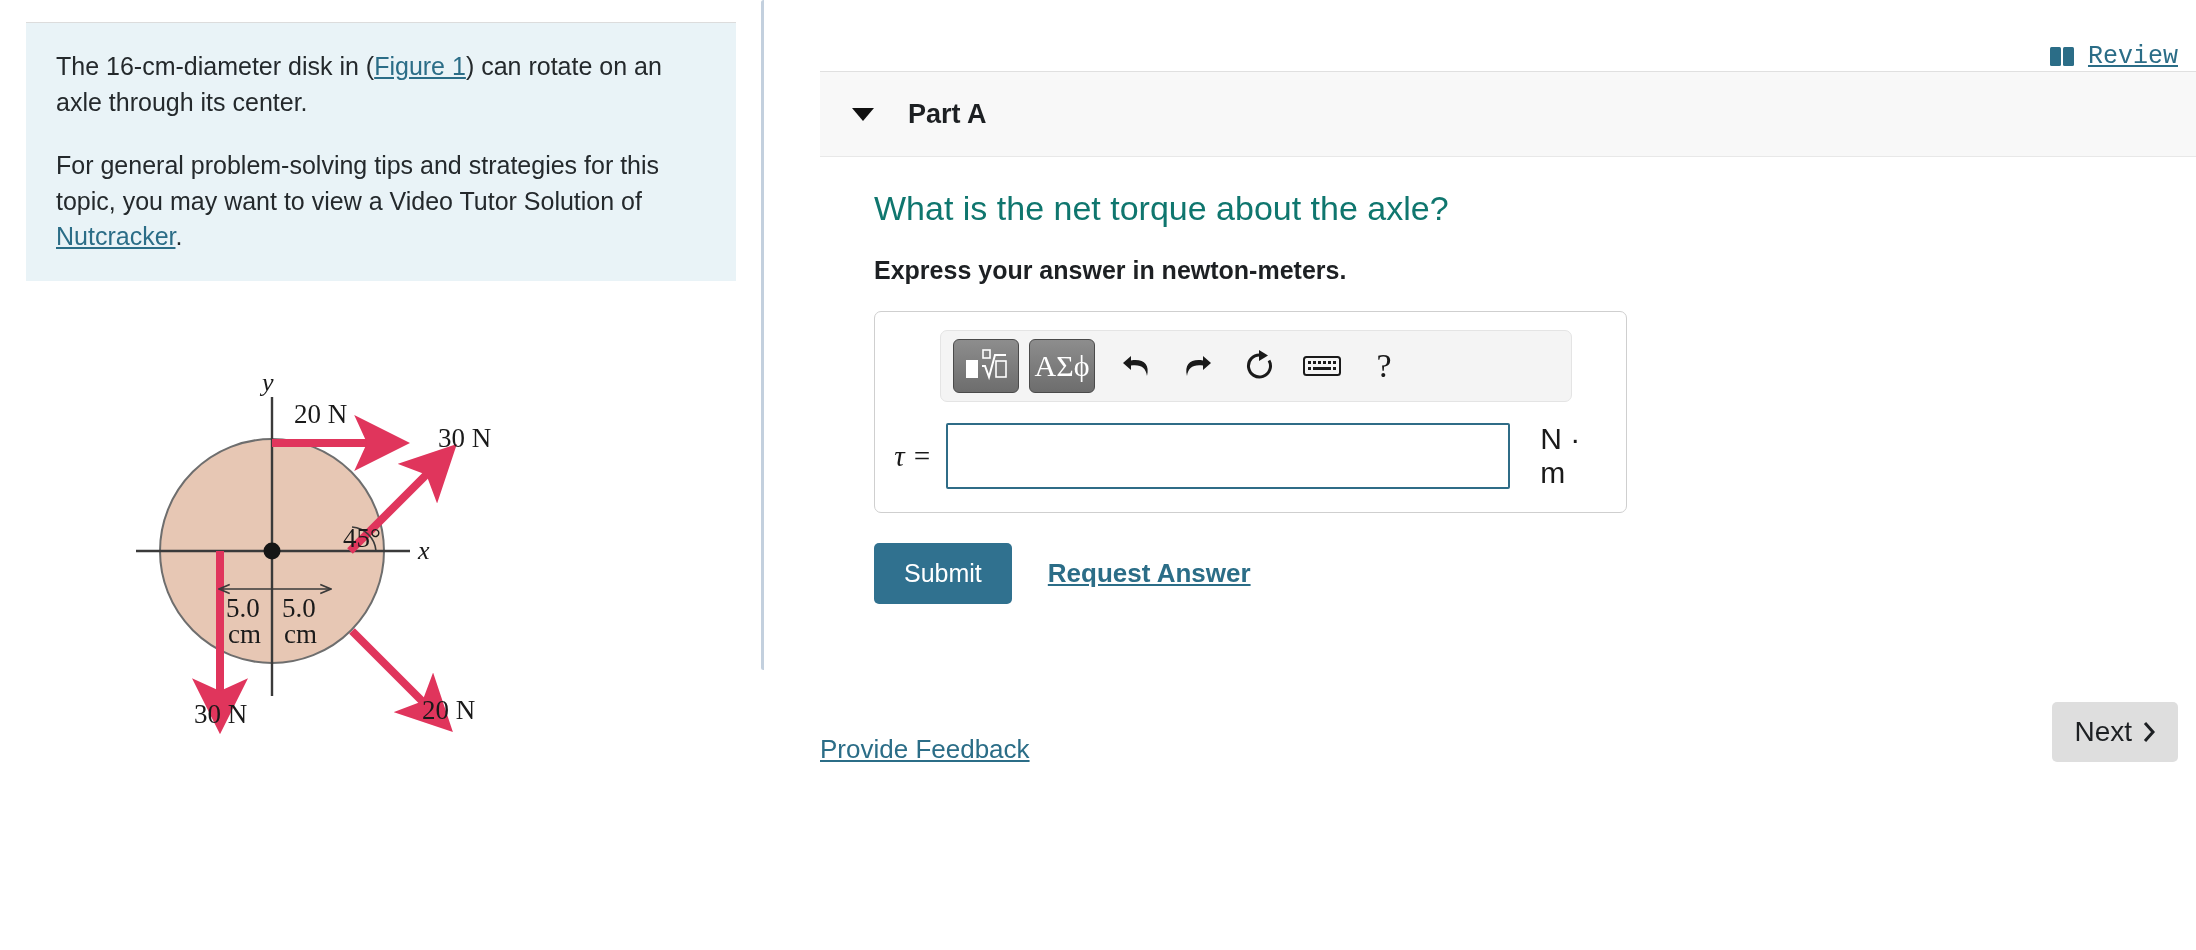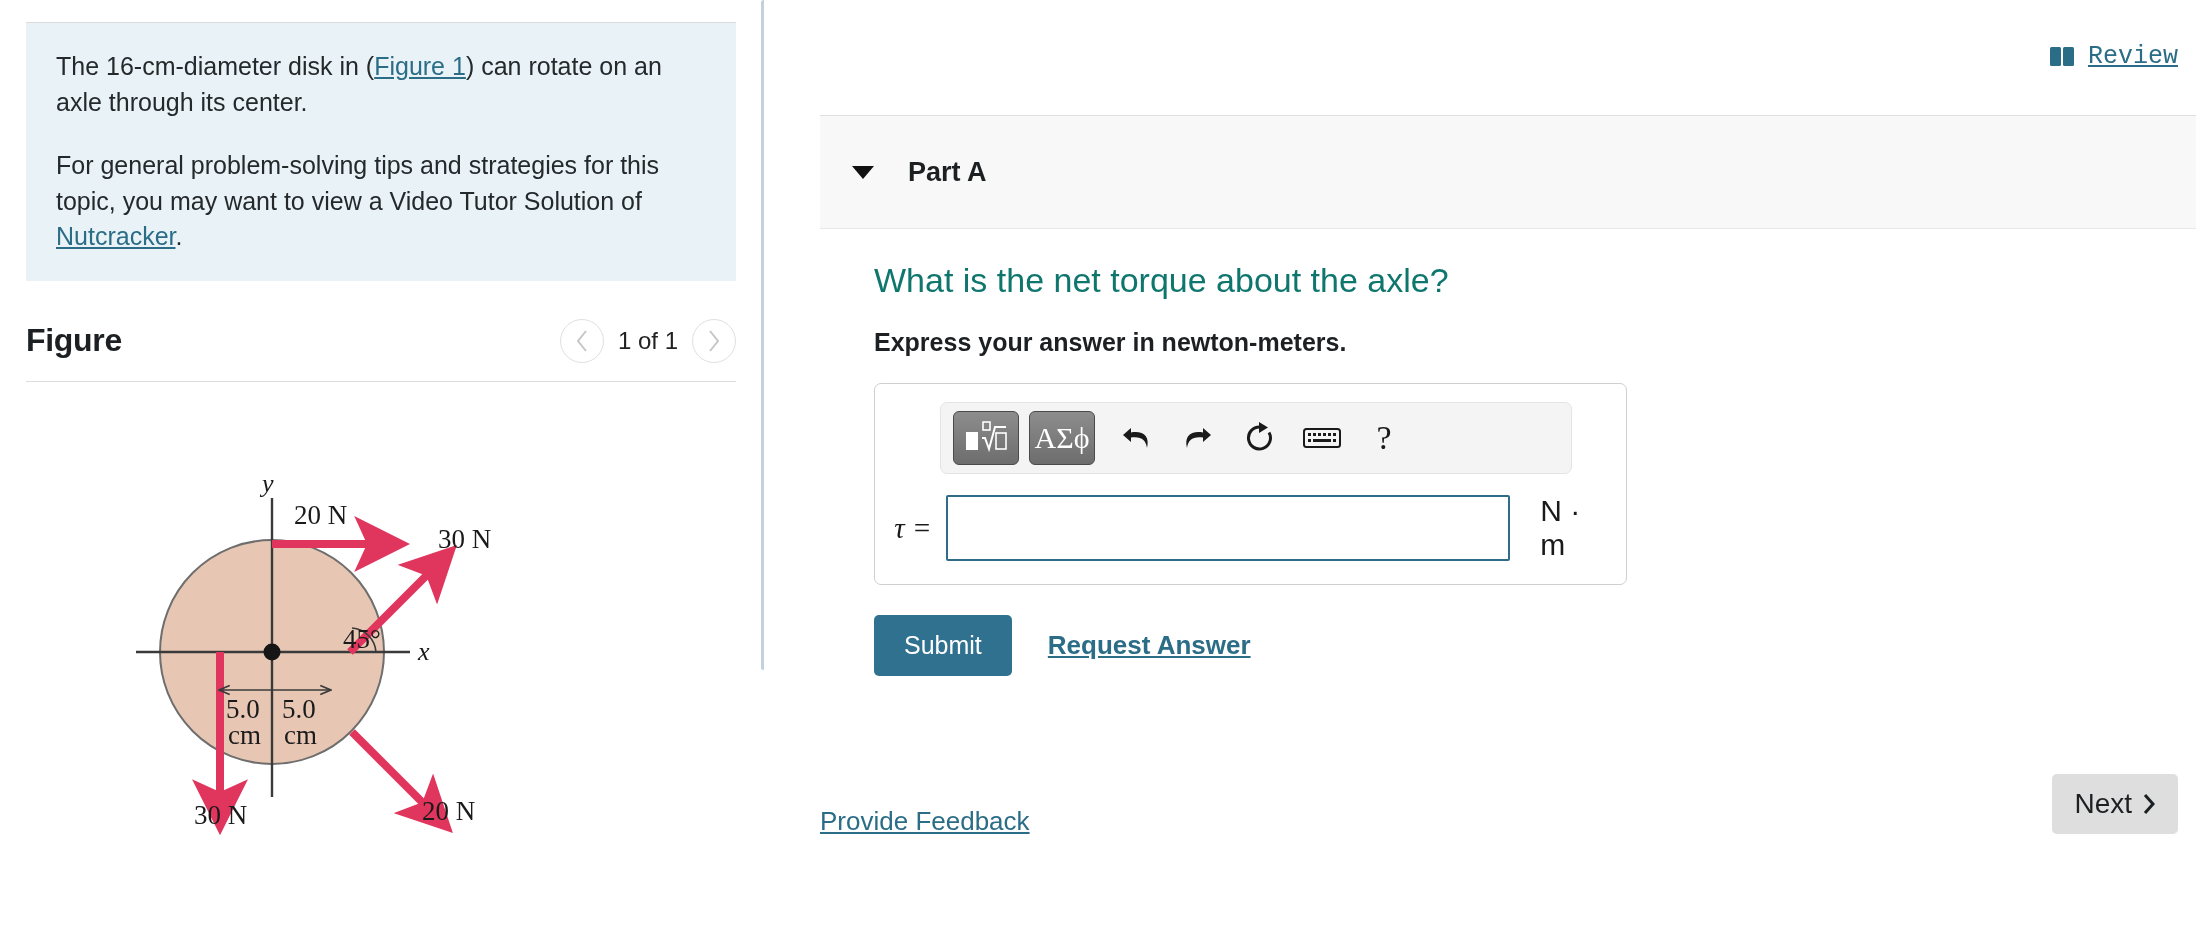"Part A" .part-header { height: 114px -> 86px; margin-top: 44px -> none }
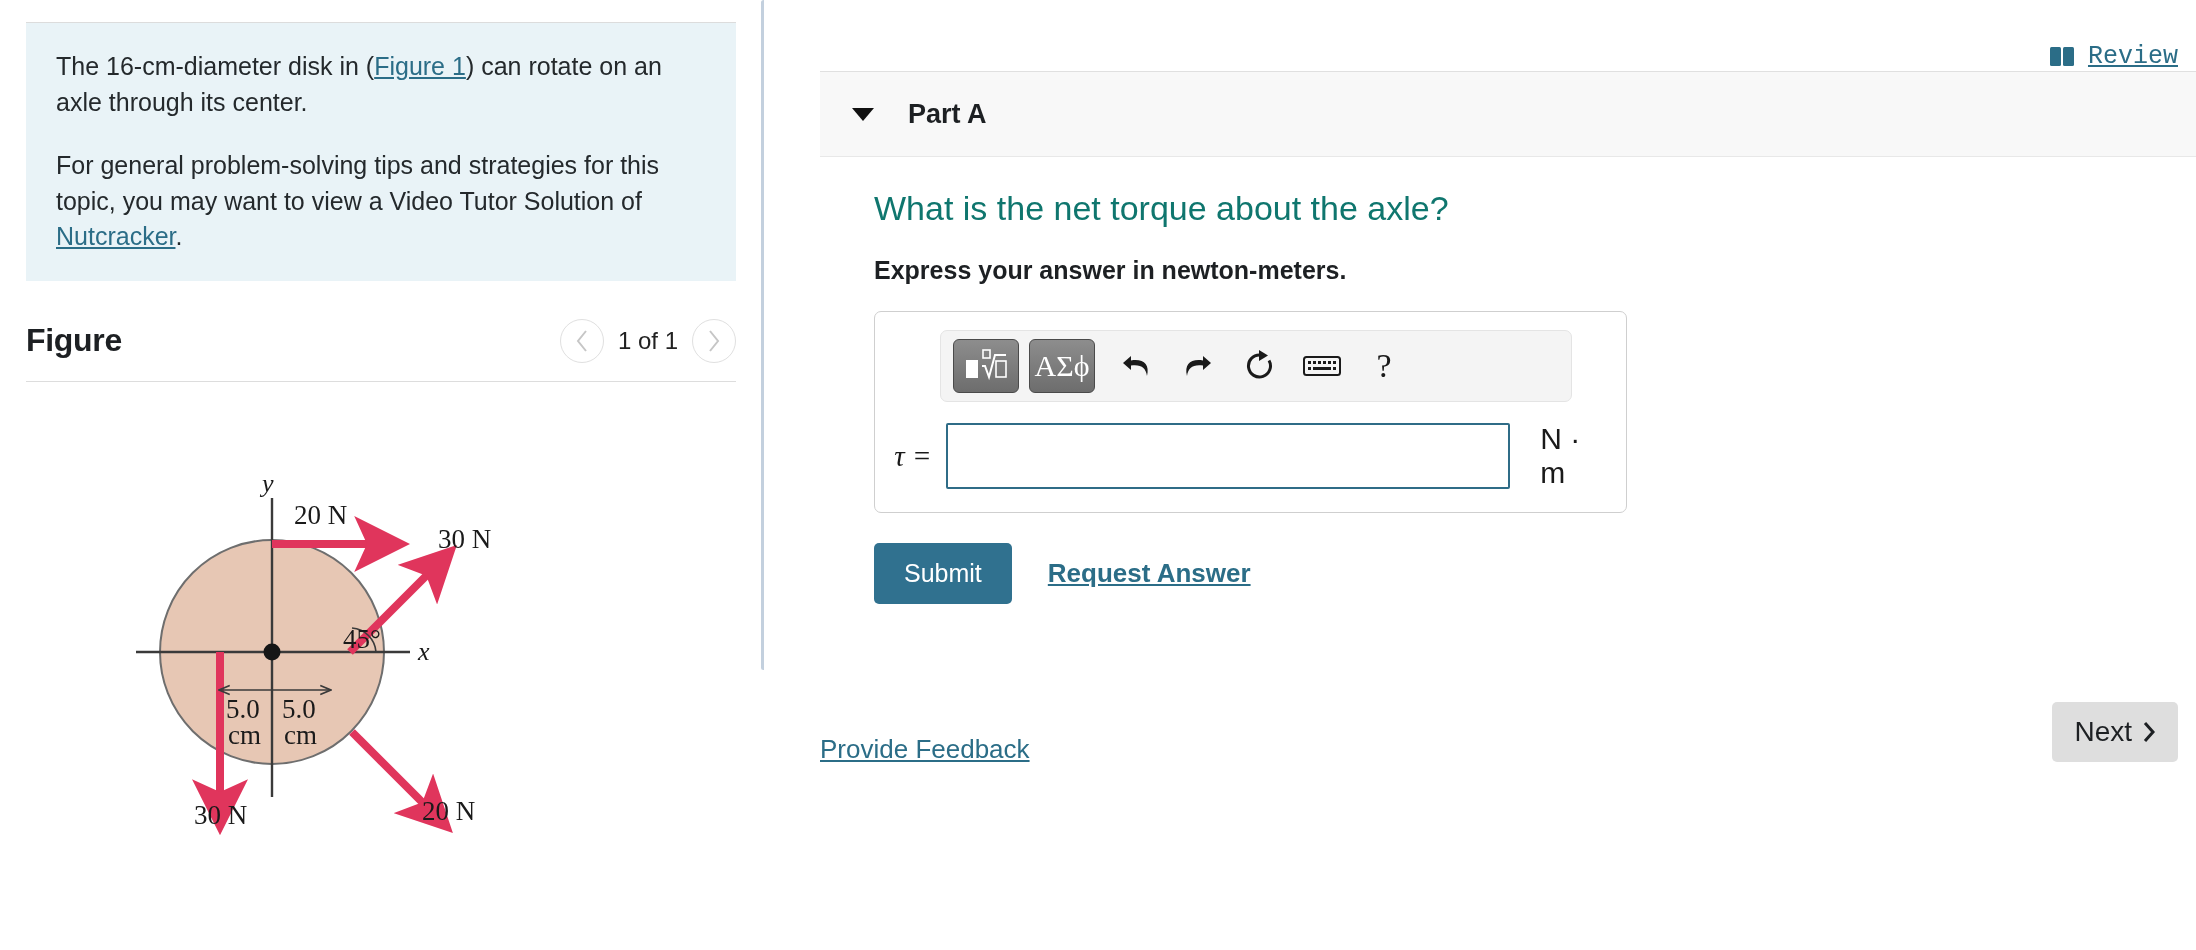"Figure" div.figure-header { html: <div> <div>Figure</div> <div> <div> <svg> <path></path> </svg> </div> <div>1 of 1</div> <div> <svg> <path></path> </svg> </div> </div> </div> -> none }
